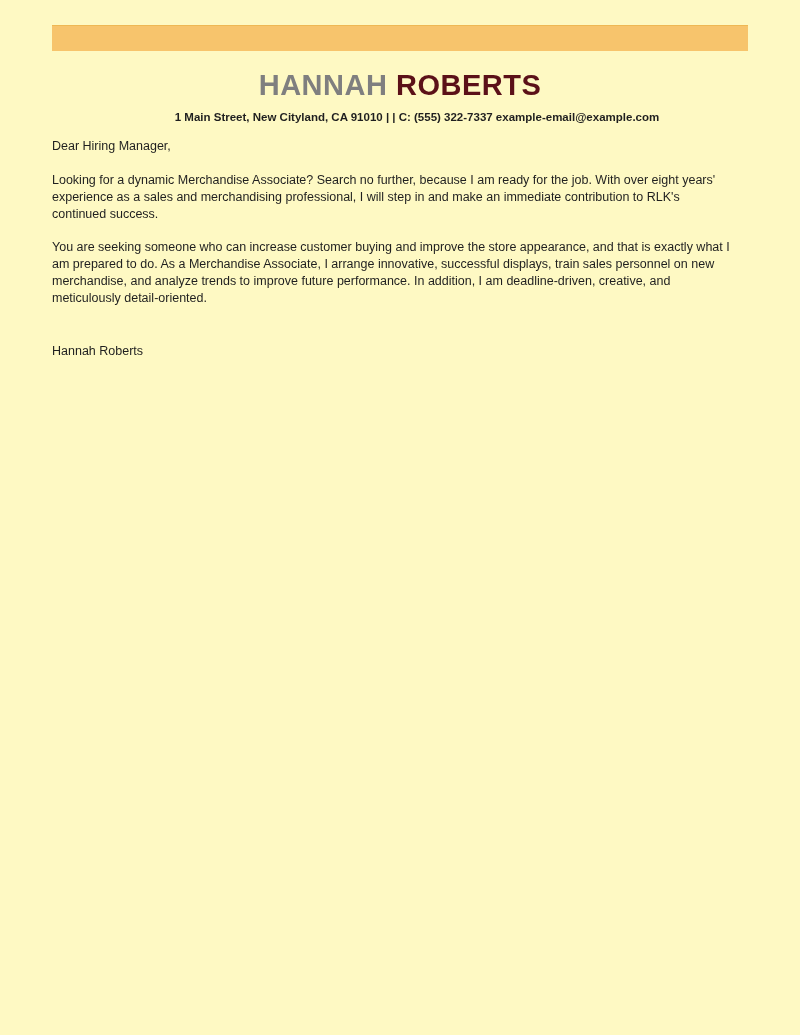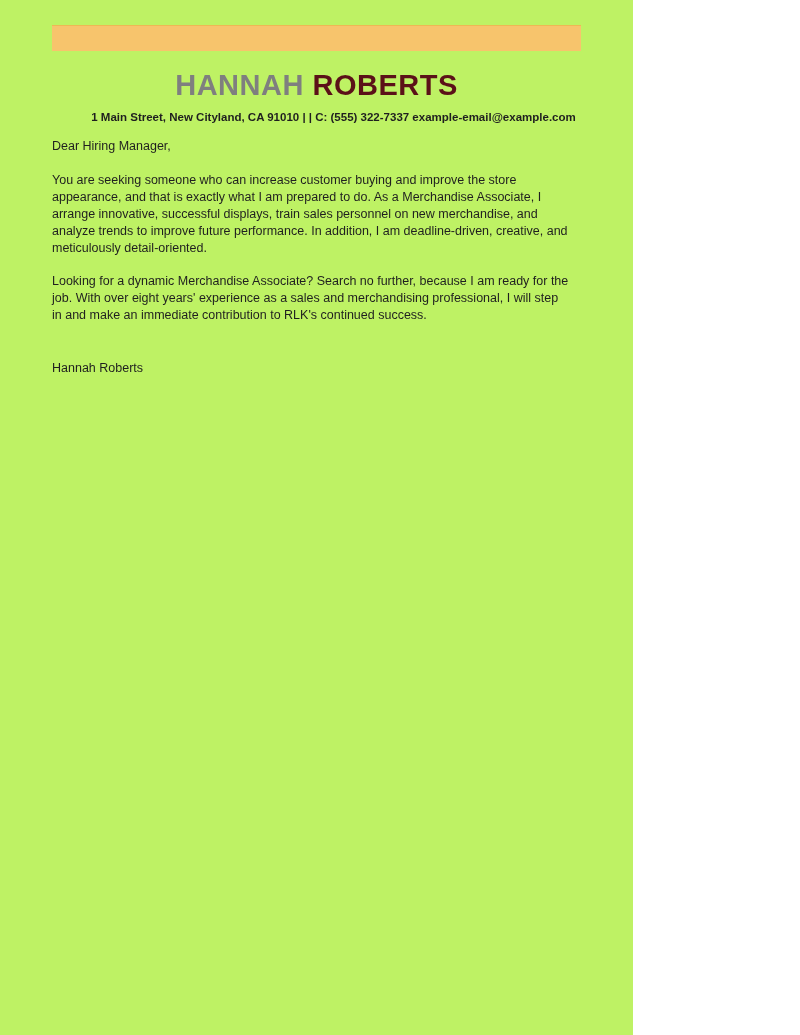"HANNAH ROBERTS" .page { background: #bef264 -> #fef9c3; width: 633px -> 800px }
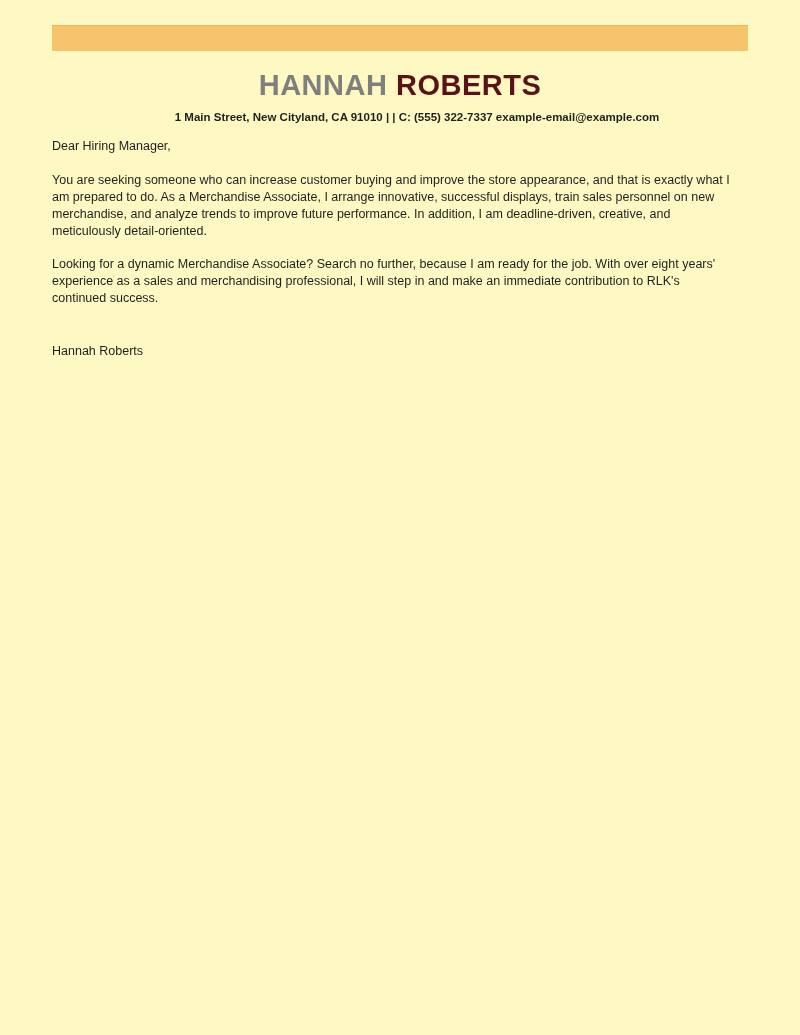"You are seeking someone who" p { order: before "Looking for a dynamic Merchandise" -> after "Looking for a dynamic Merchandise" }
